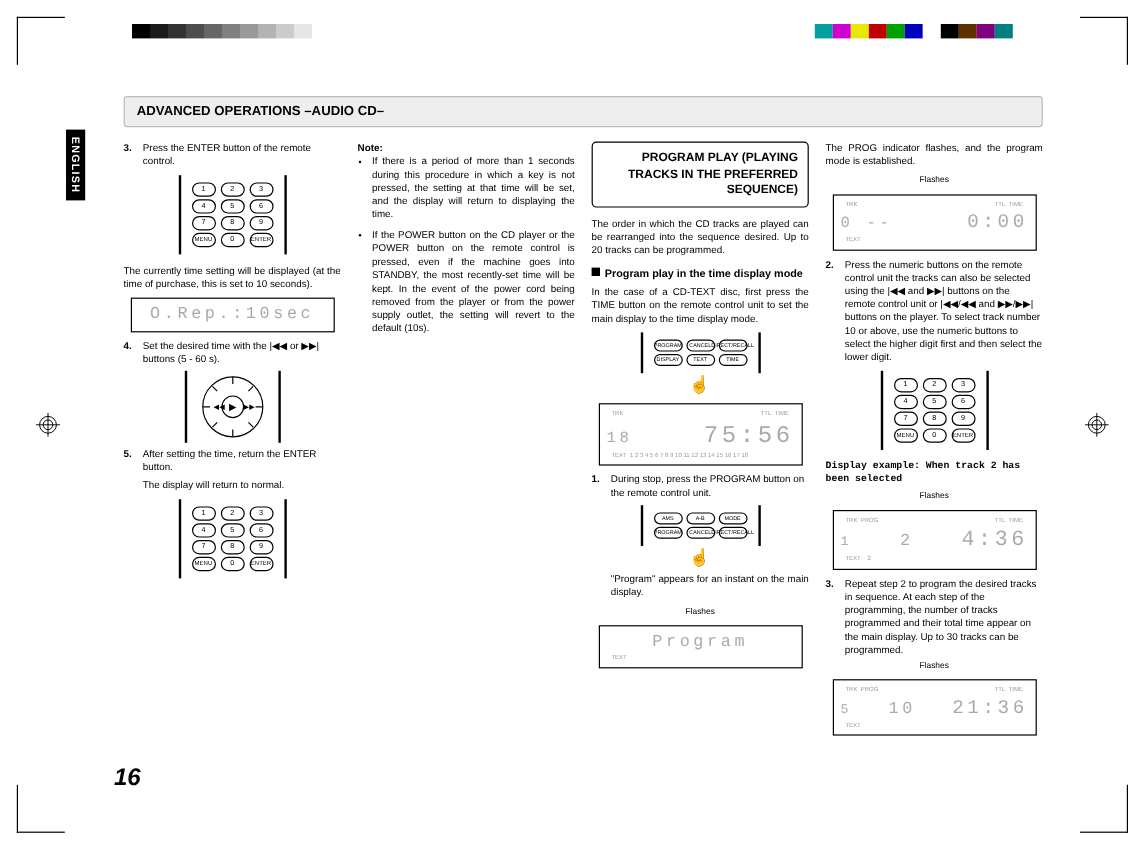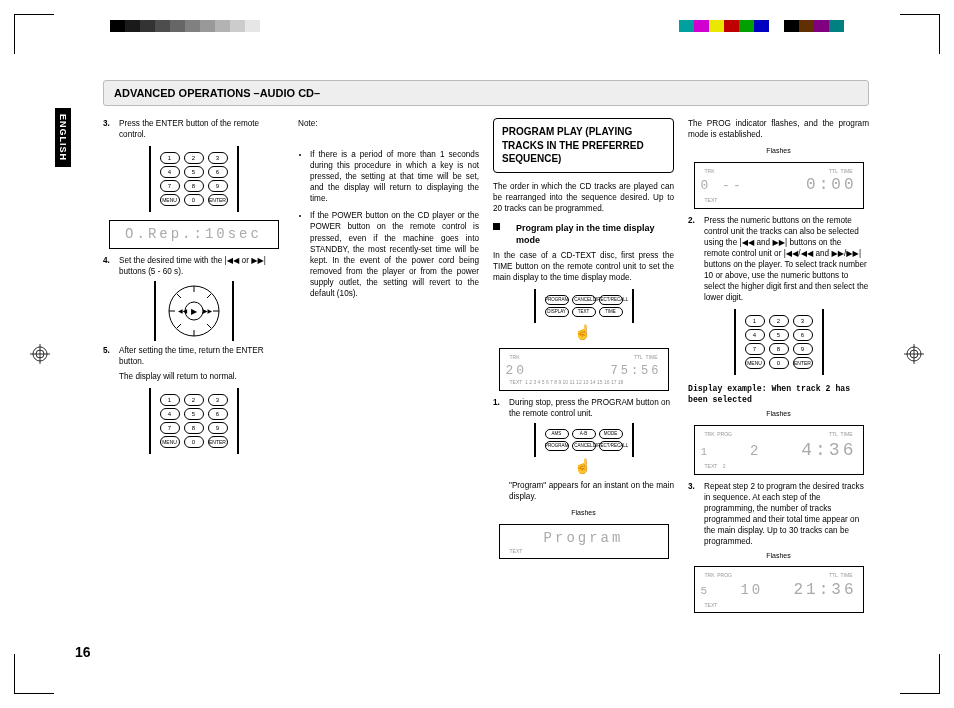"Note:" .note-h { font-weight: normal -> bold; margin-bottom: 20px -> 0 }
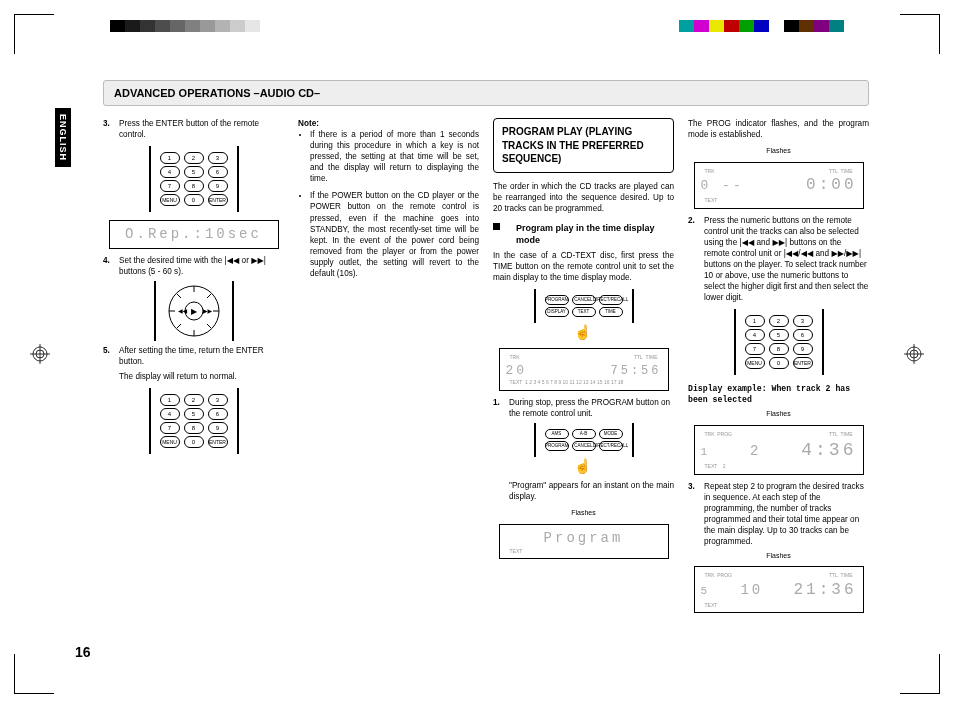"PROGRAM PLAY (PLAYING TRACKS IN" .section-box { text-align: left -> right }
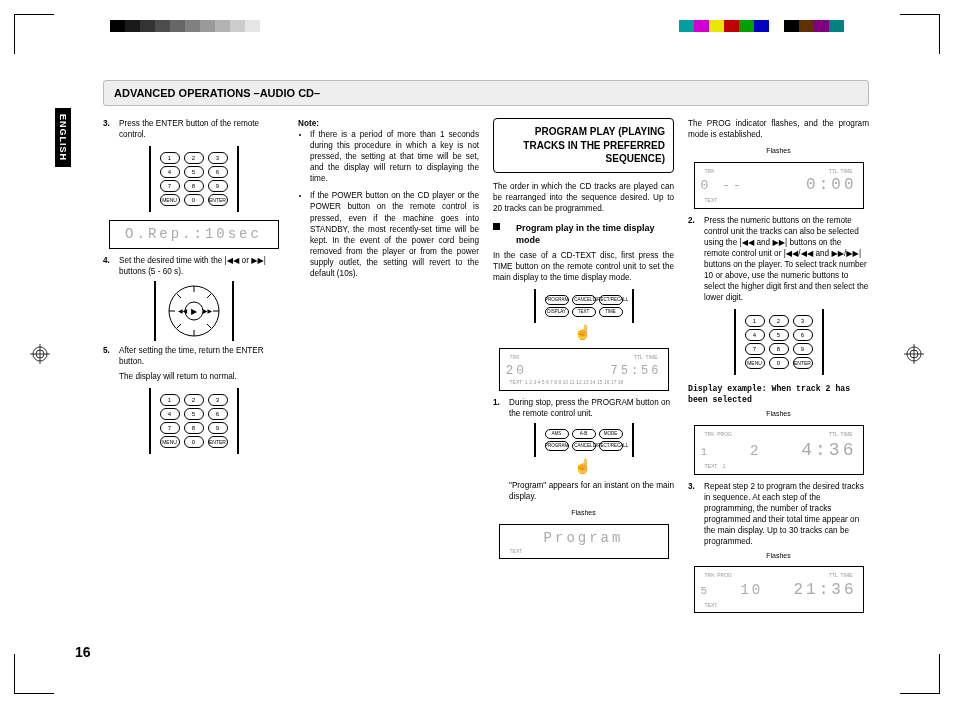"The currently time setting will" p { html: none -> <p>The currently time setting will be displayed (at the time of purchase, this is set to 10 seconds).</p> }
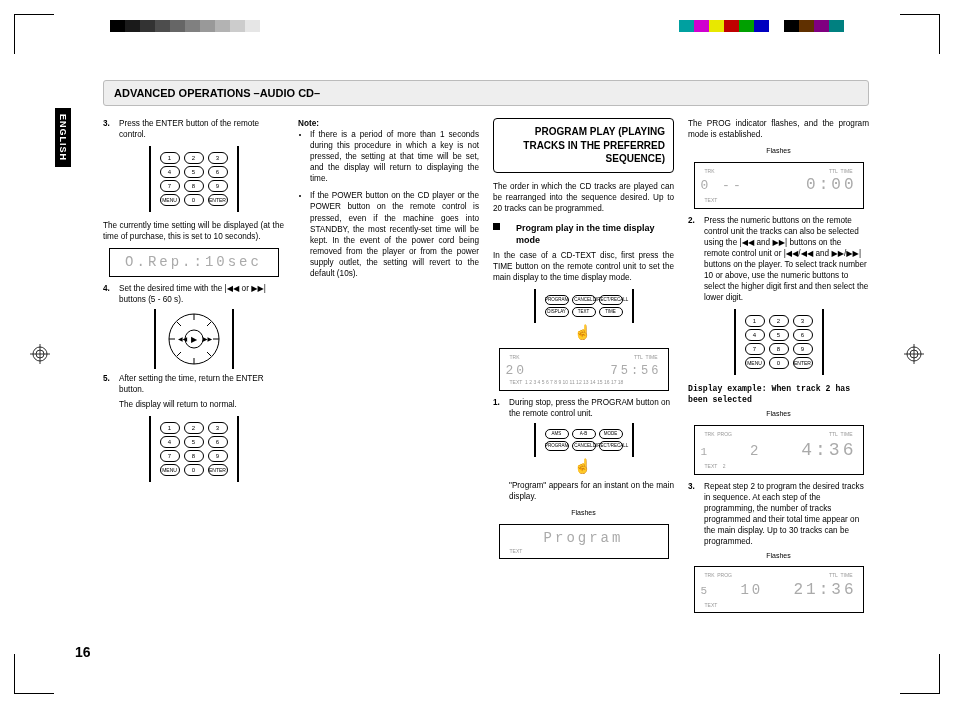"Program play in the time" .subhead { gap: 16px -> 4px }
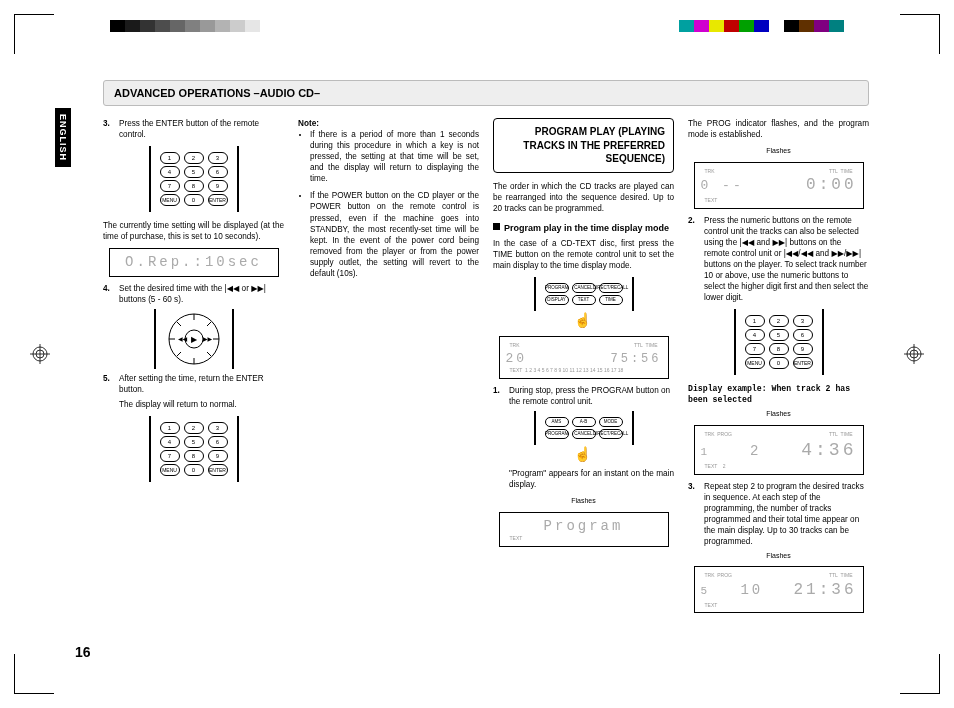"20" span.lcd-text { text: 20 -> 18 }
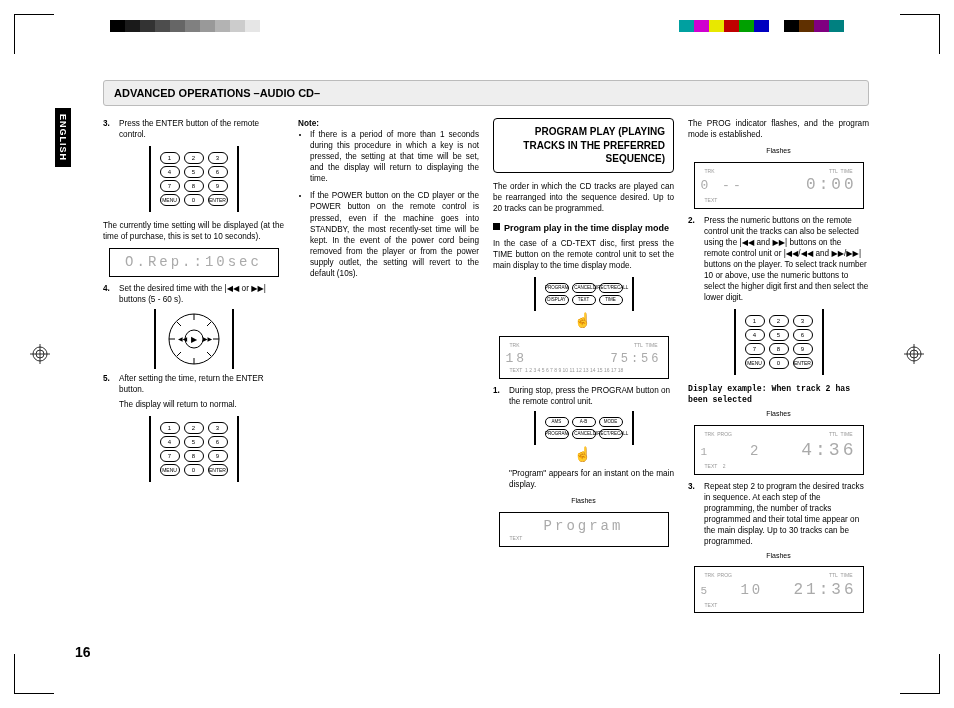"75:56" span.lcd-text { font-size: 12px -> 20px }
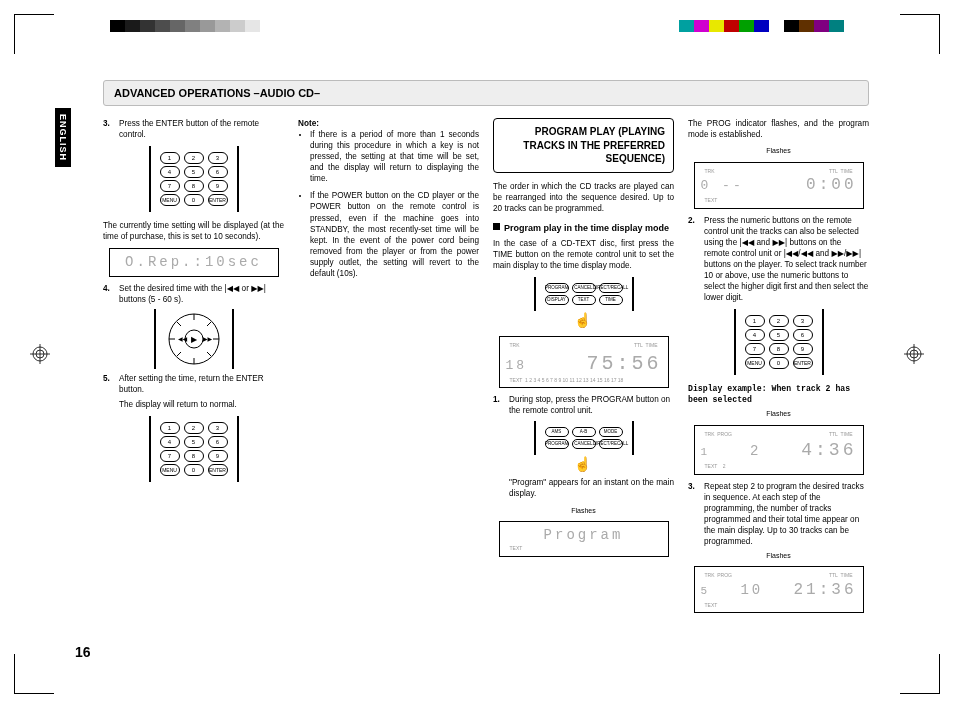"16" .pgnum { font-size: 14px -> 20px; font-style: none -> italic; left: 20px -> 40px }
